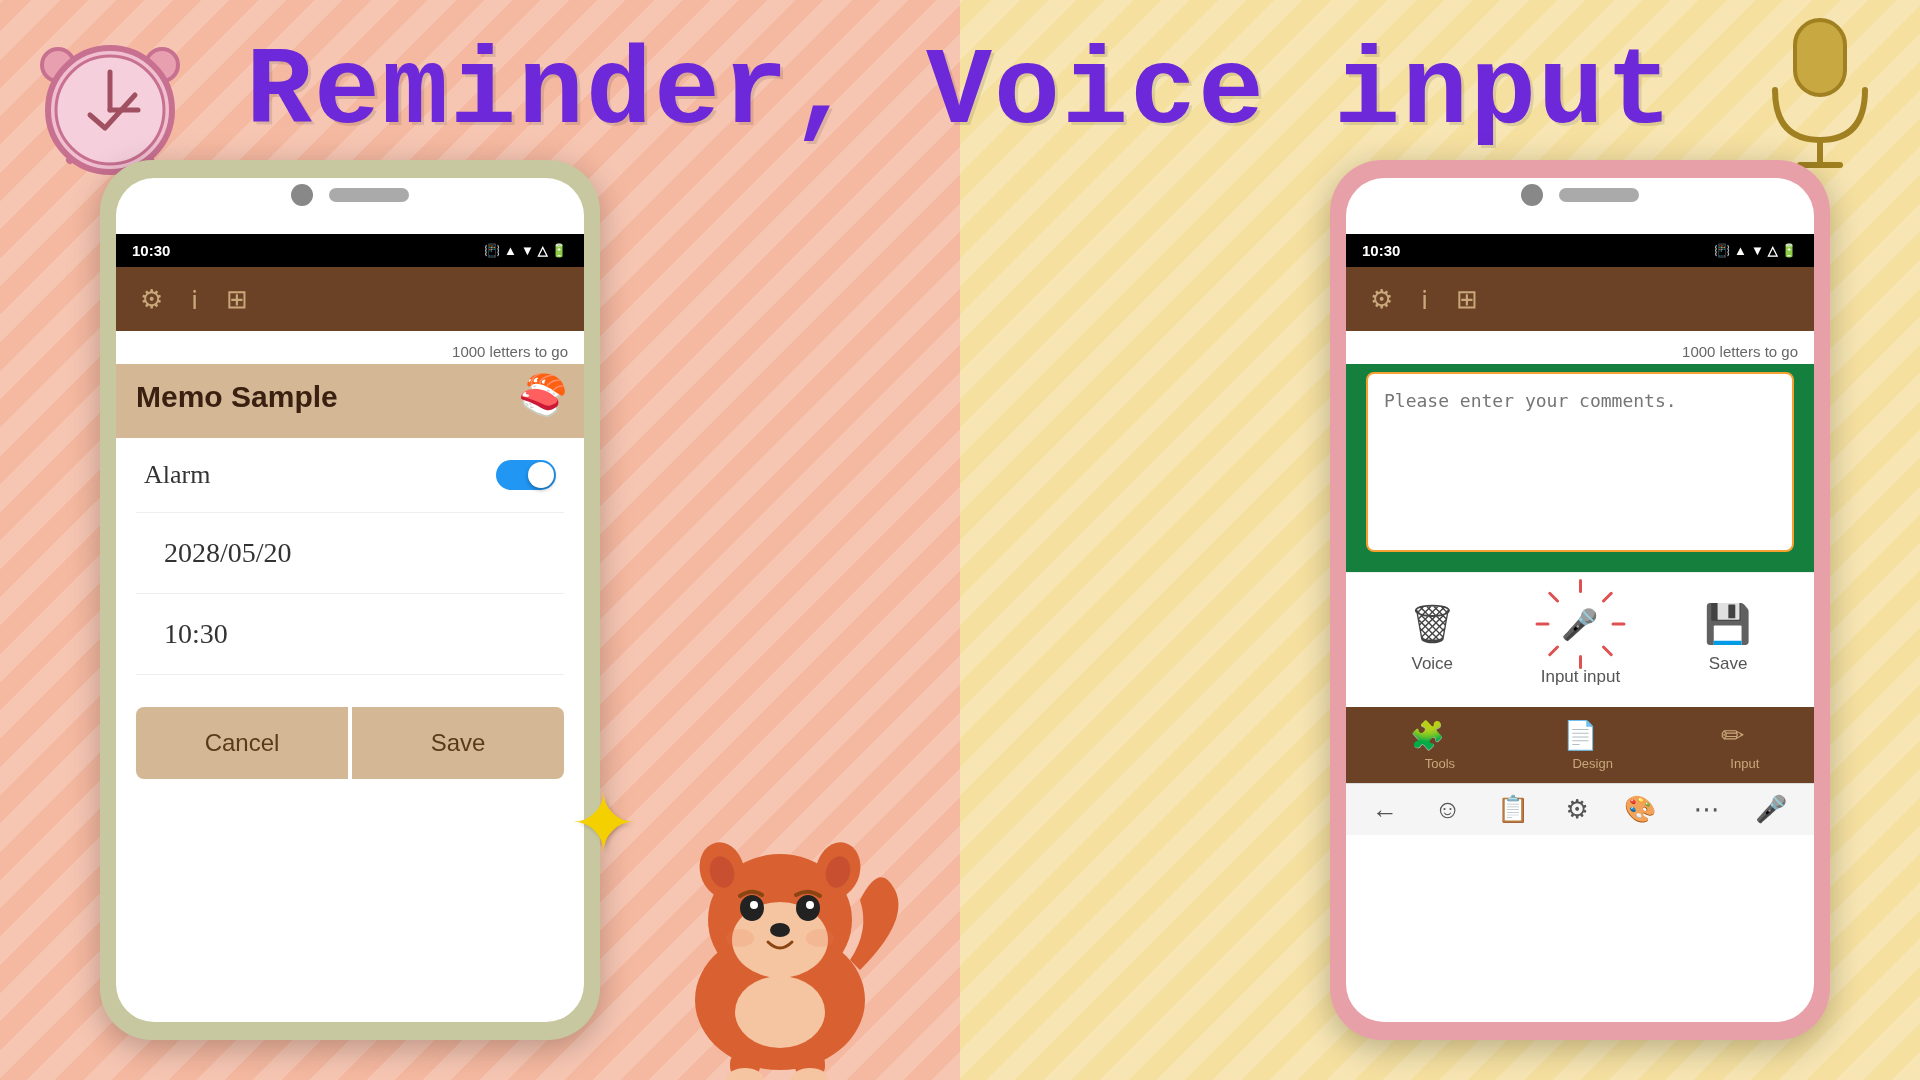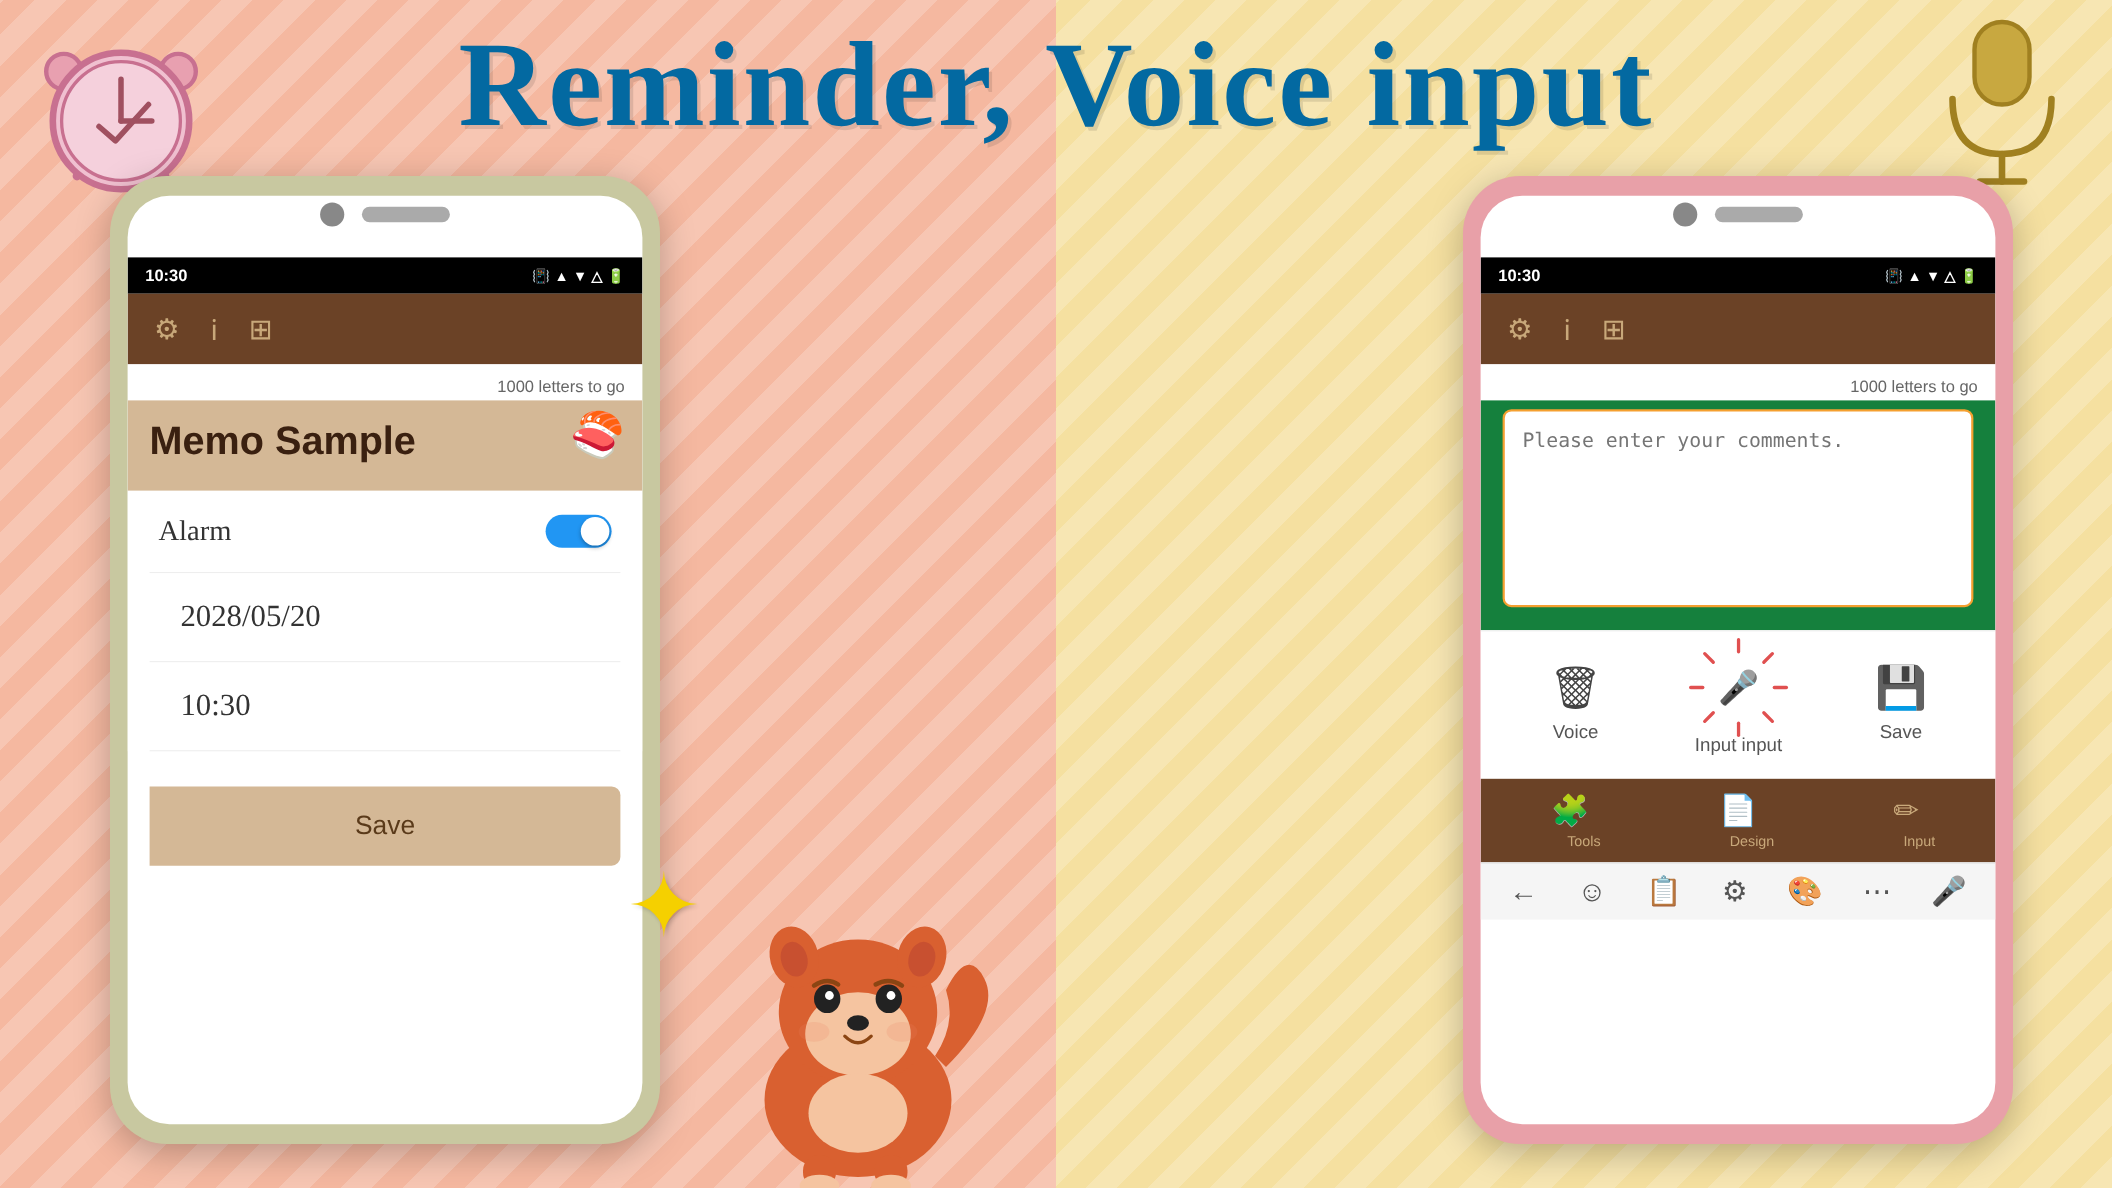"Reminder, Voice input" .title { color: #0369a1 -> #6d28d9; font-family: Liberation Serif, serif -> Liberation Mono, monospace; top: 14px -> 30px }
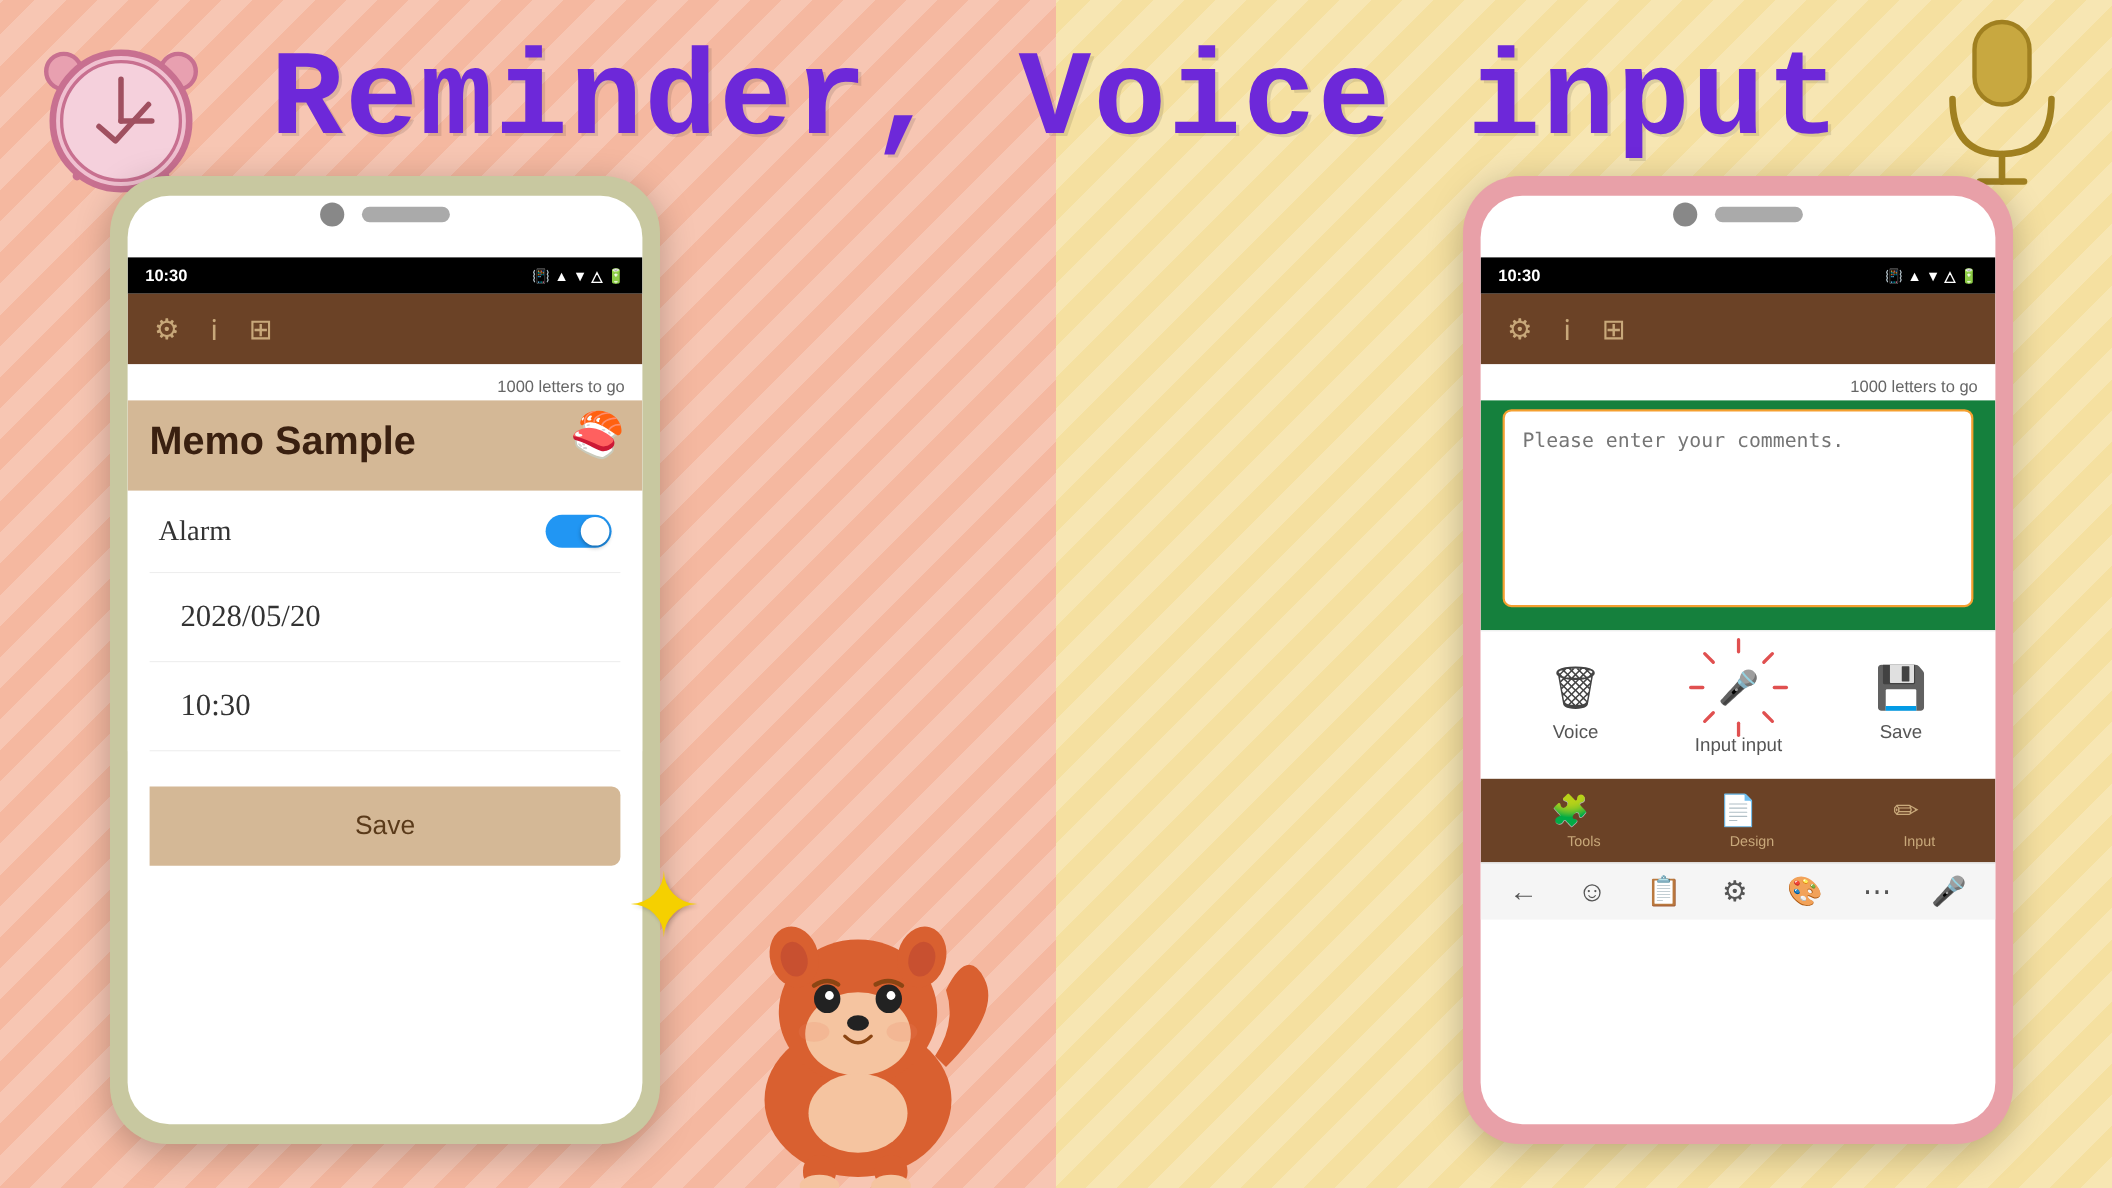"Memo Sample" .memo-card-title { font-size: 36px -> 30px }
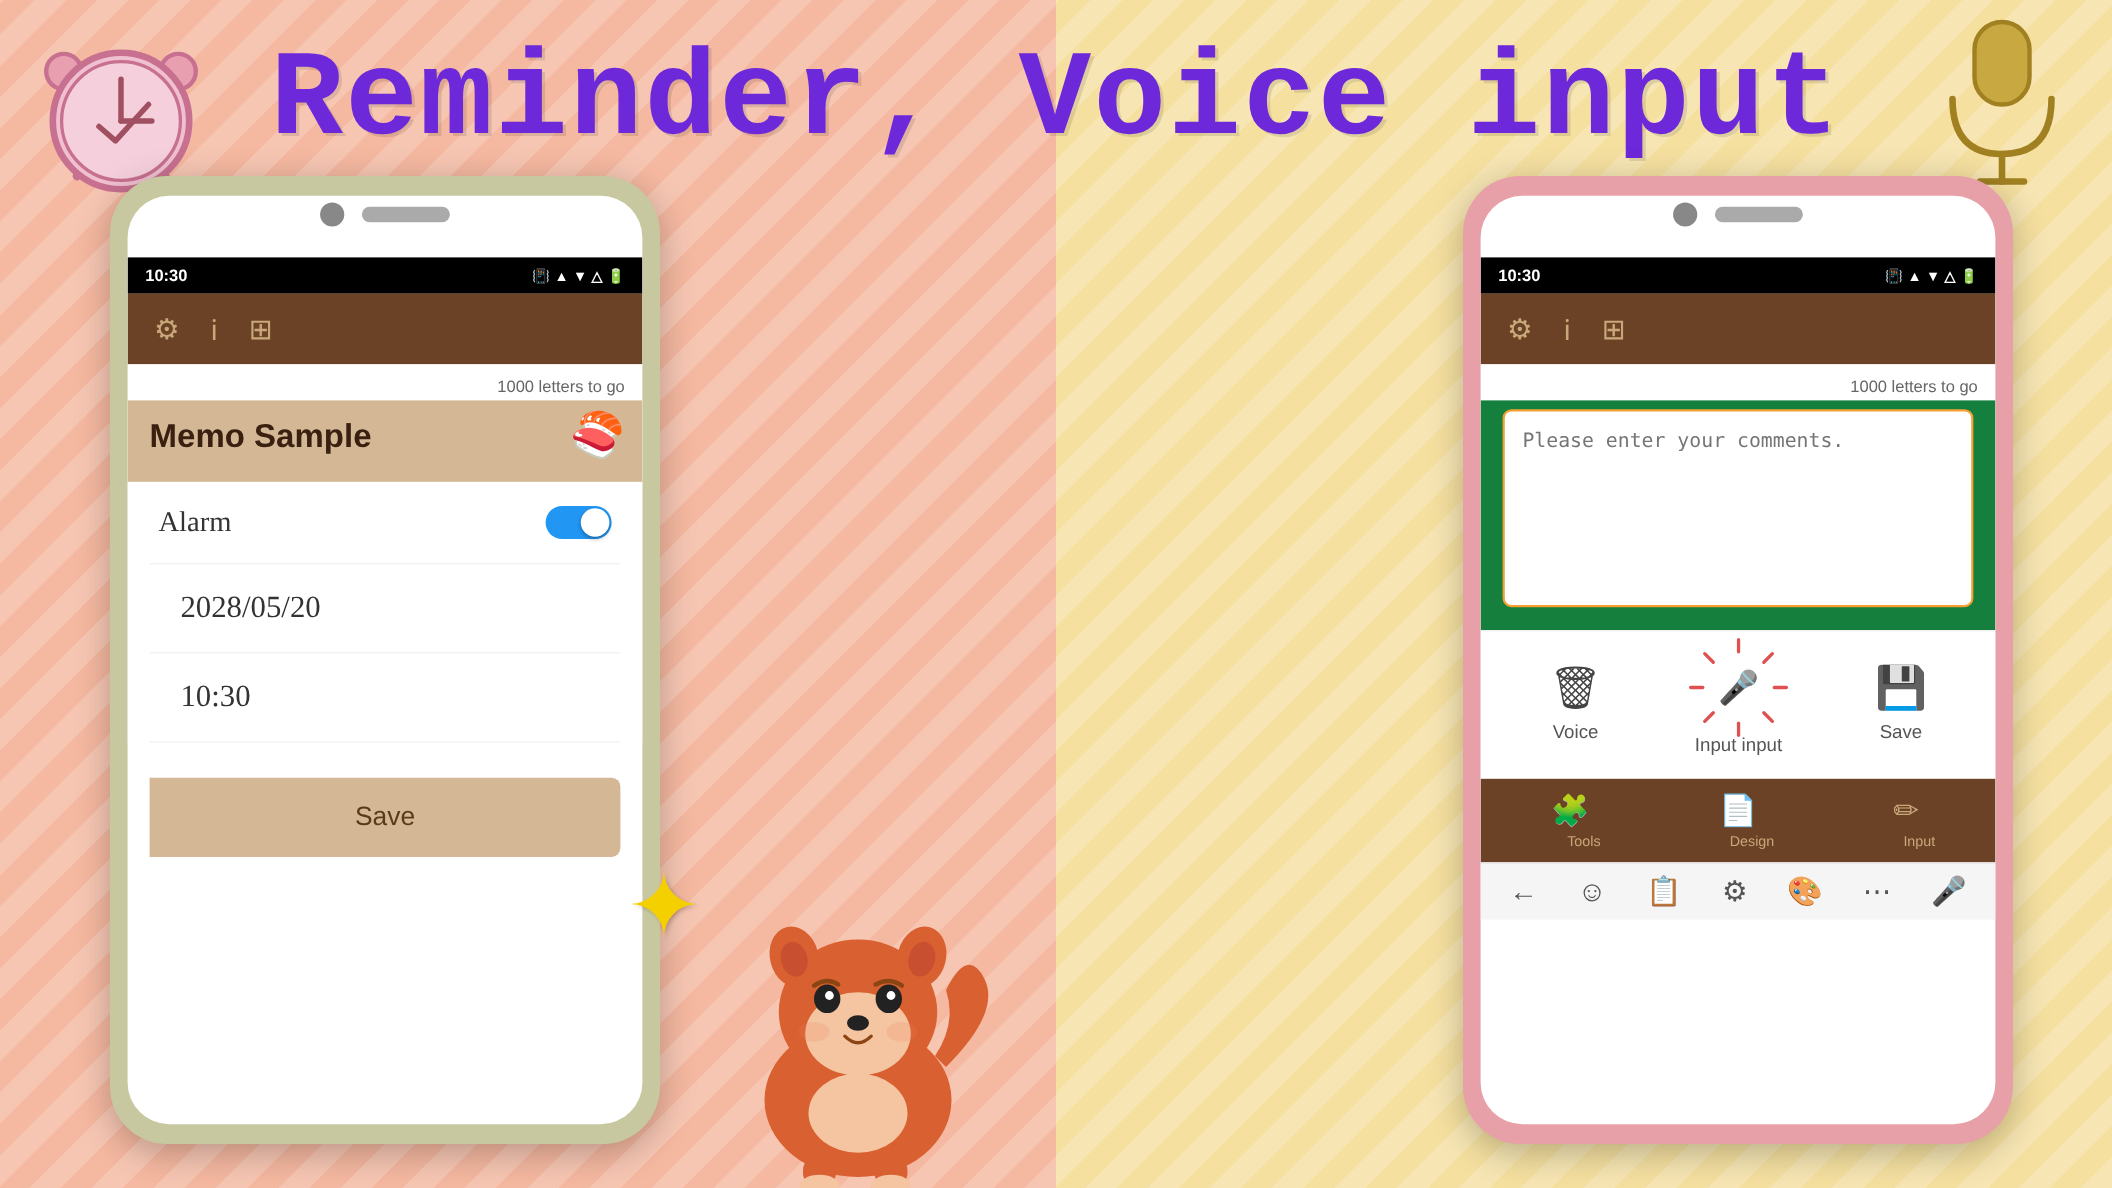"Cancel" button.btn-cancel { html: none -> <button>Cancel</button> }
